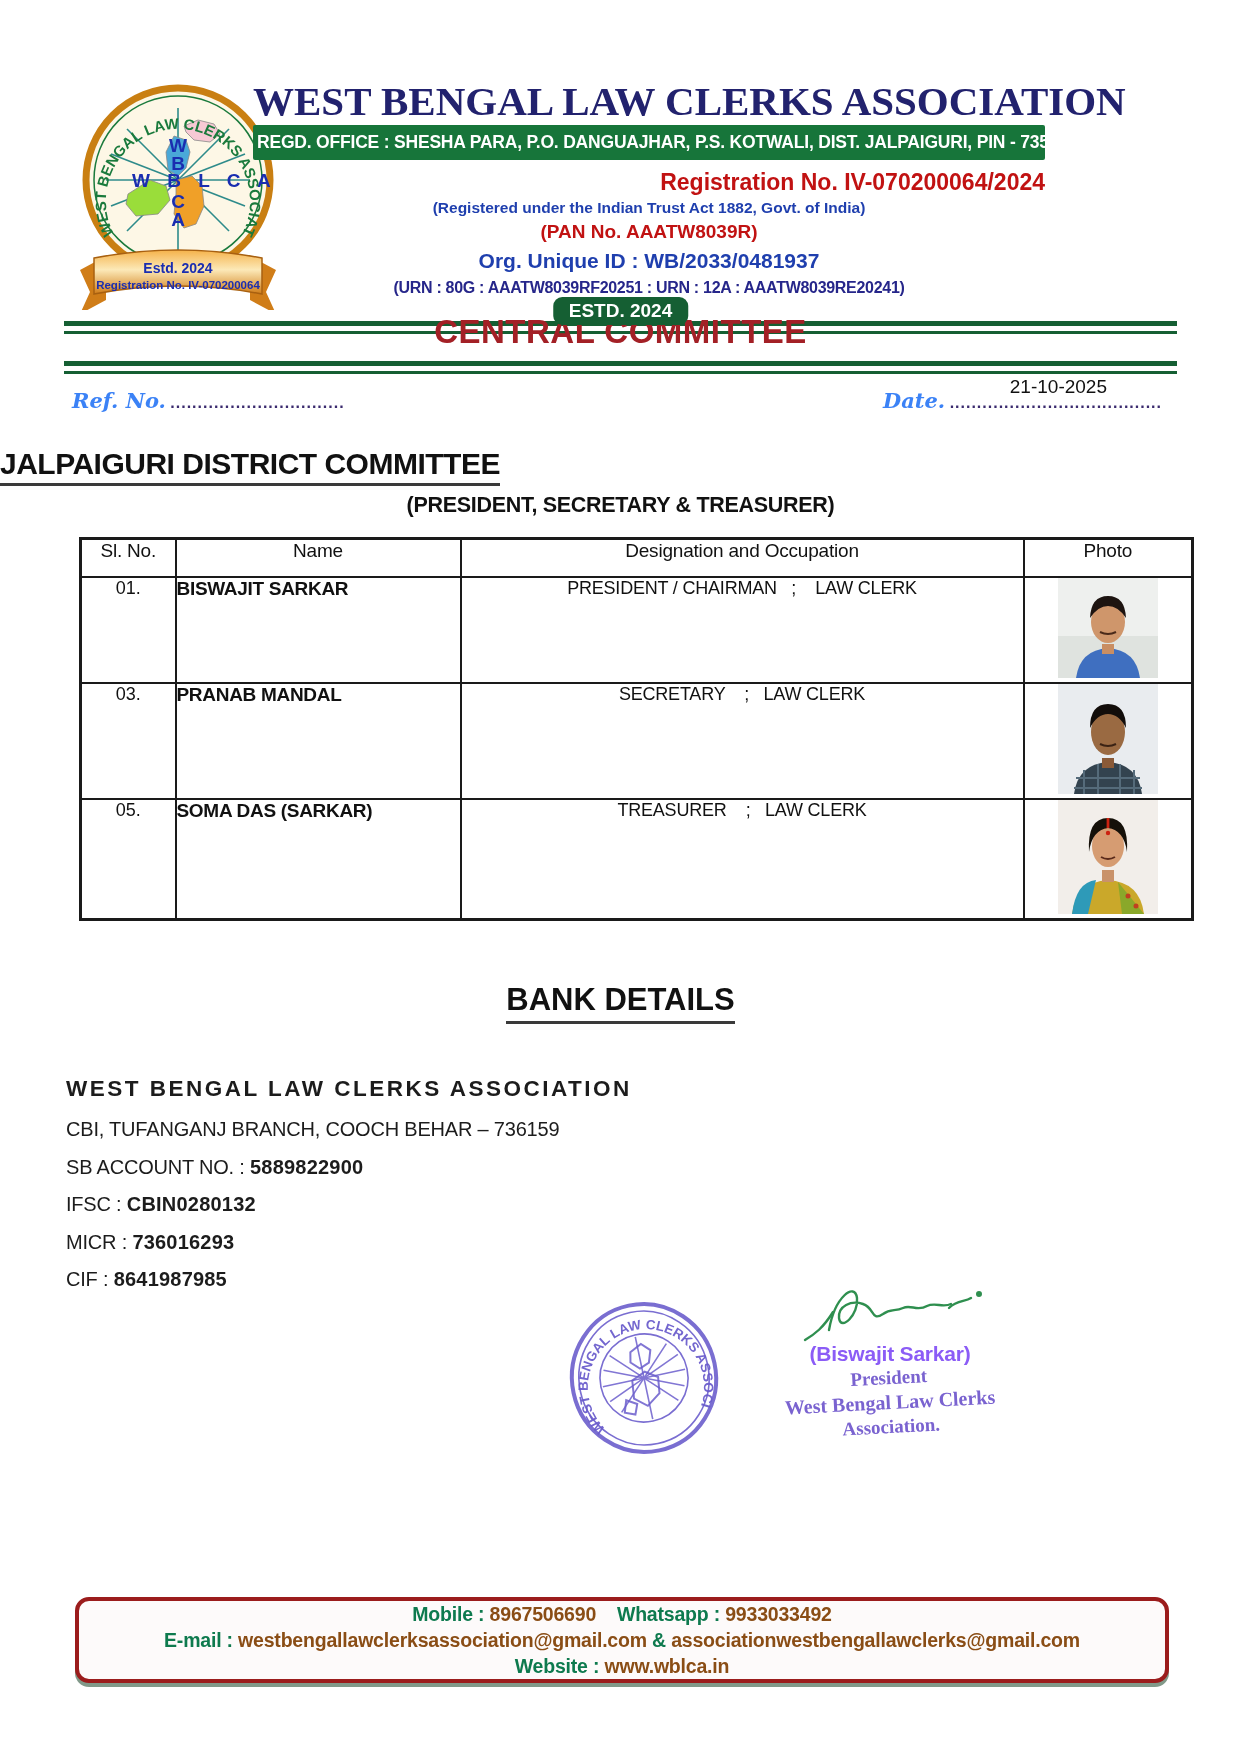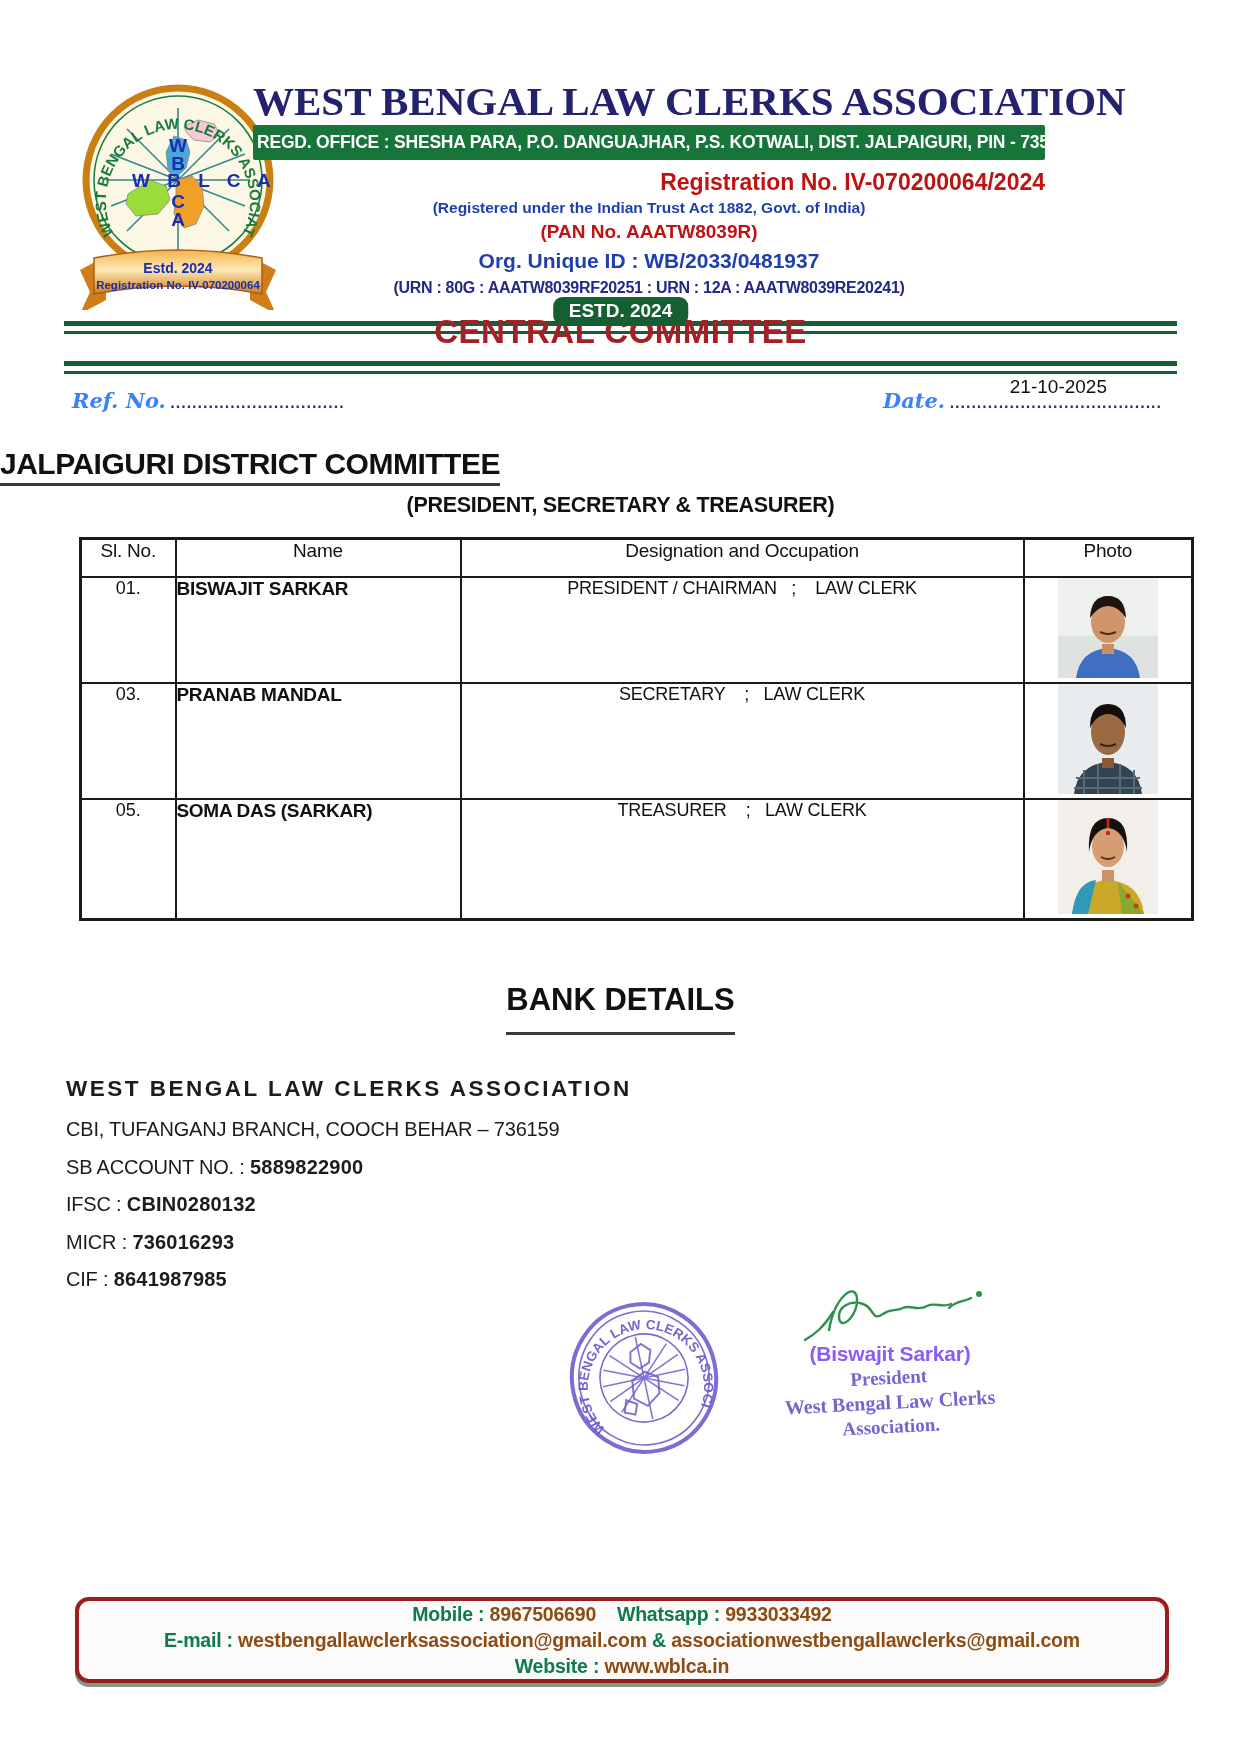"BANK DETAILS" .bank-heading span { padding-bottom: 14px -> 3px }
